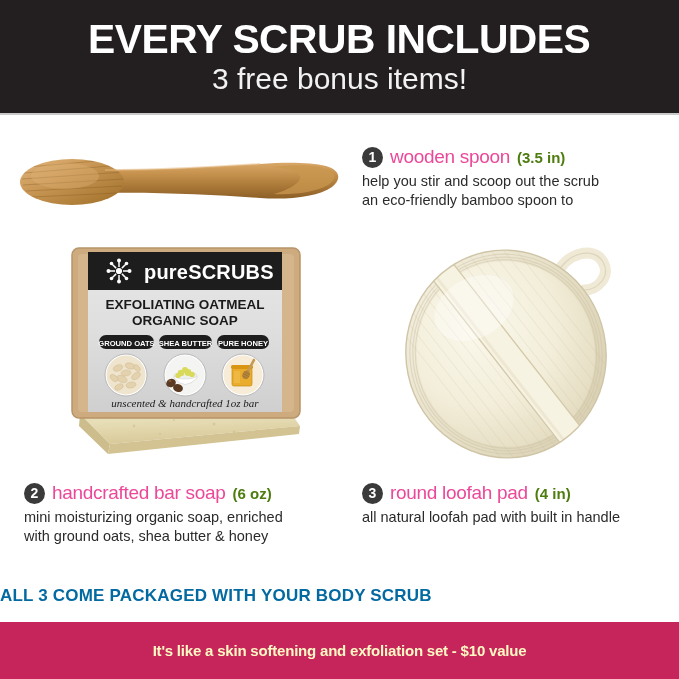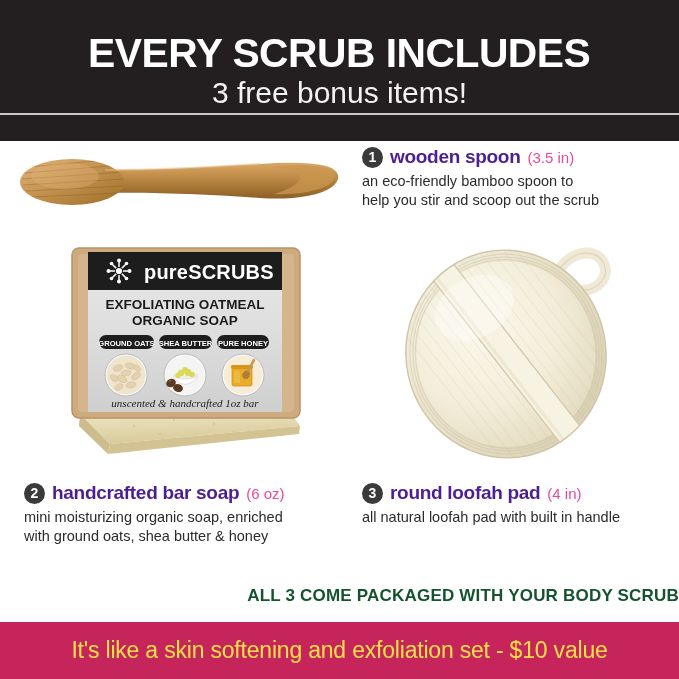"EVERY SCRUB INCLUDES" .header { height: 141px -> 113px }
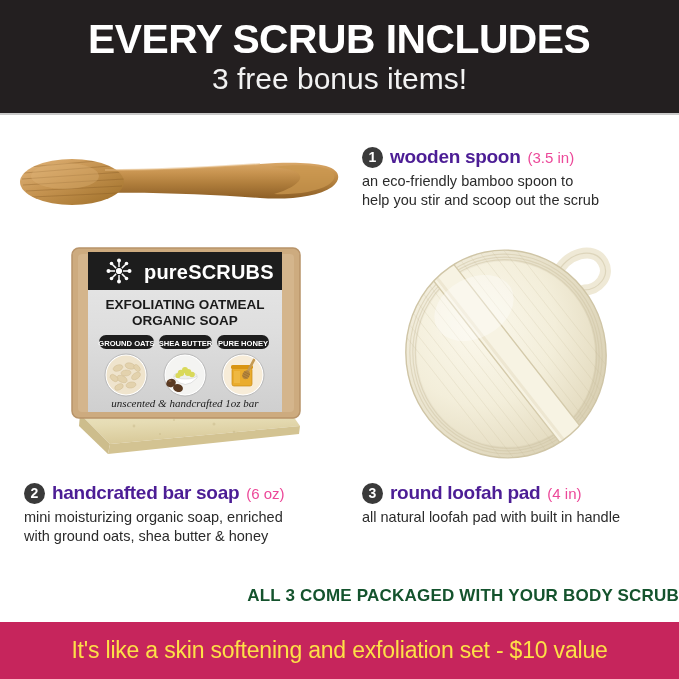"wooden spoon" .tname { color: #4c1d95 -> #ec4899; font-weight: 700 -> 400 }
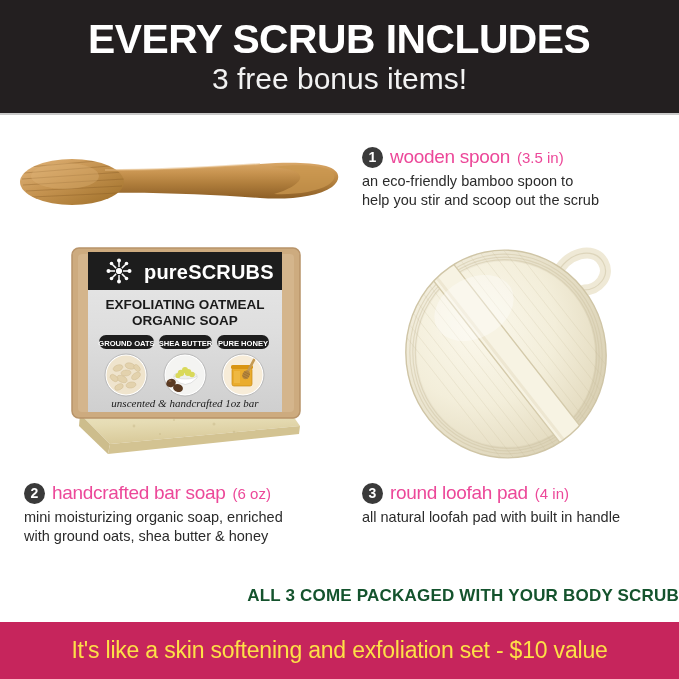"(3.5 in)" .tsize { color: #ec4899 -> #4d7c0f; font-weight: 400 -> 700 }
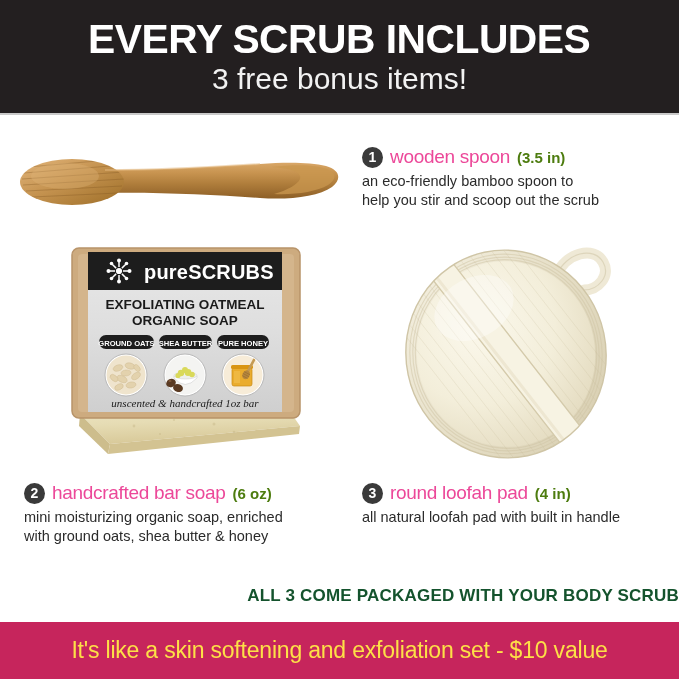"an eco-friendly bamboo spoon to" div { order: before "help you stir and scoop" -> after "help you stir and scoop" }
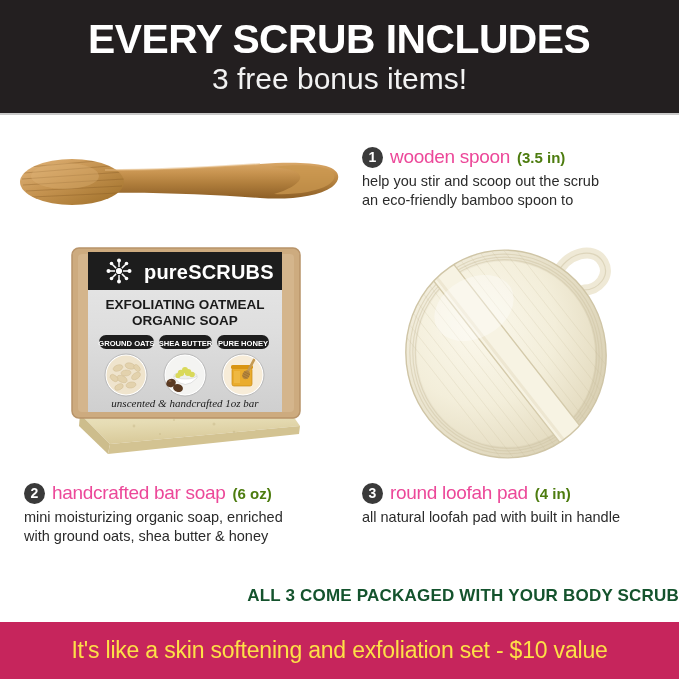"ALL 3 COME PACKAGED WITH" .tagline { color: #14532d -> #0369a1; text-align: right -> left }
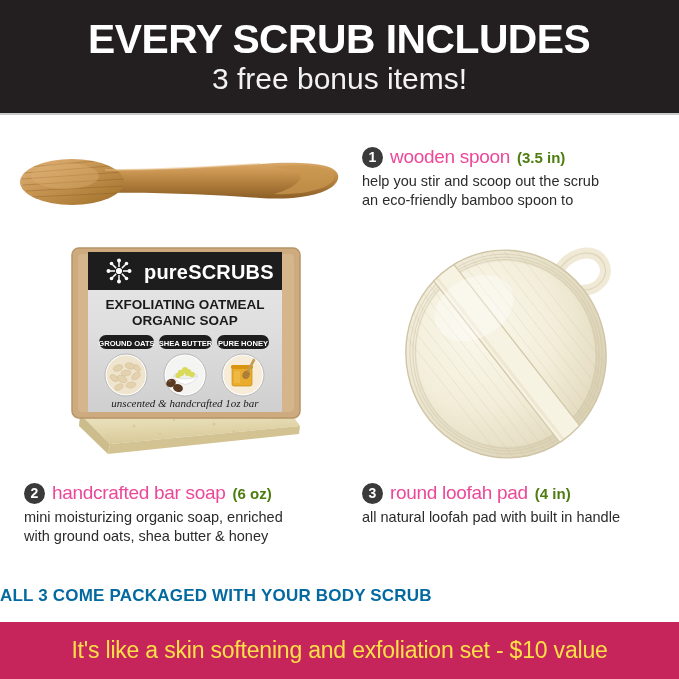"It's like a skin softening" .banner span { color: #fde047 -> #fef9c3; font-size: 23px -> 15px; font-weight: 400 -> 700 }
